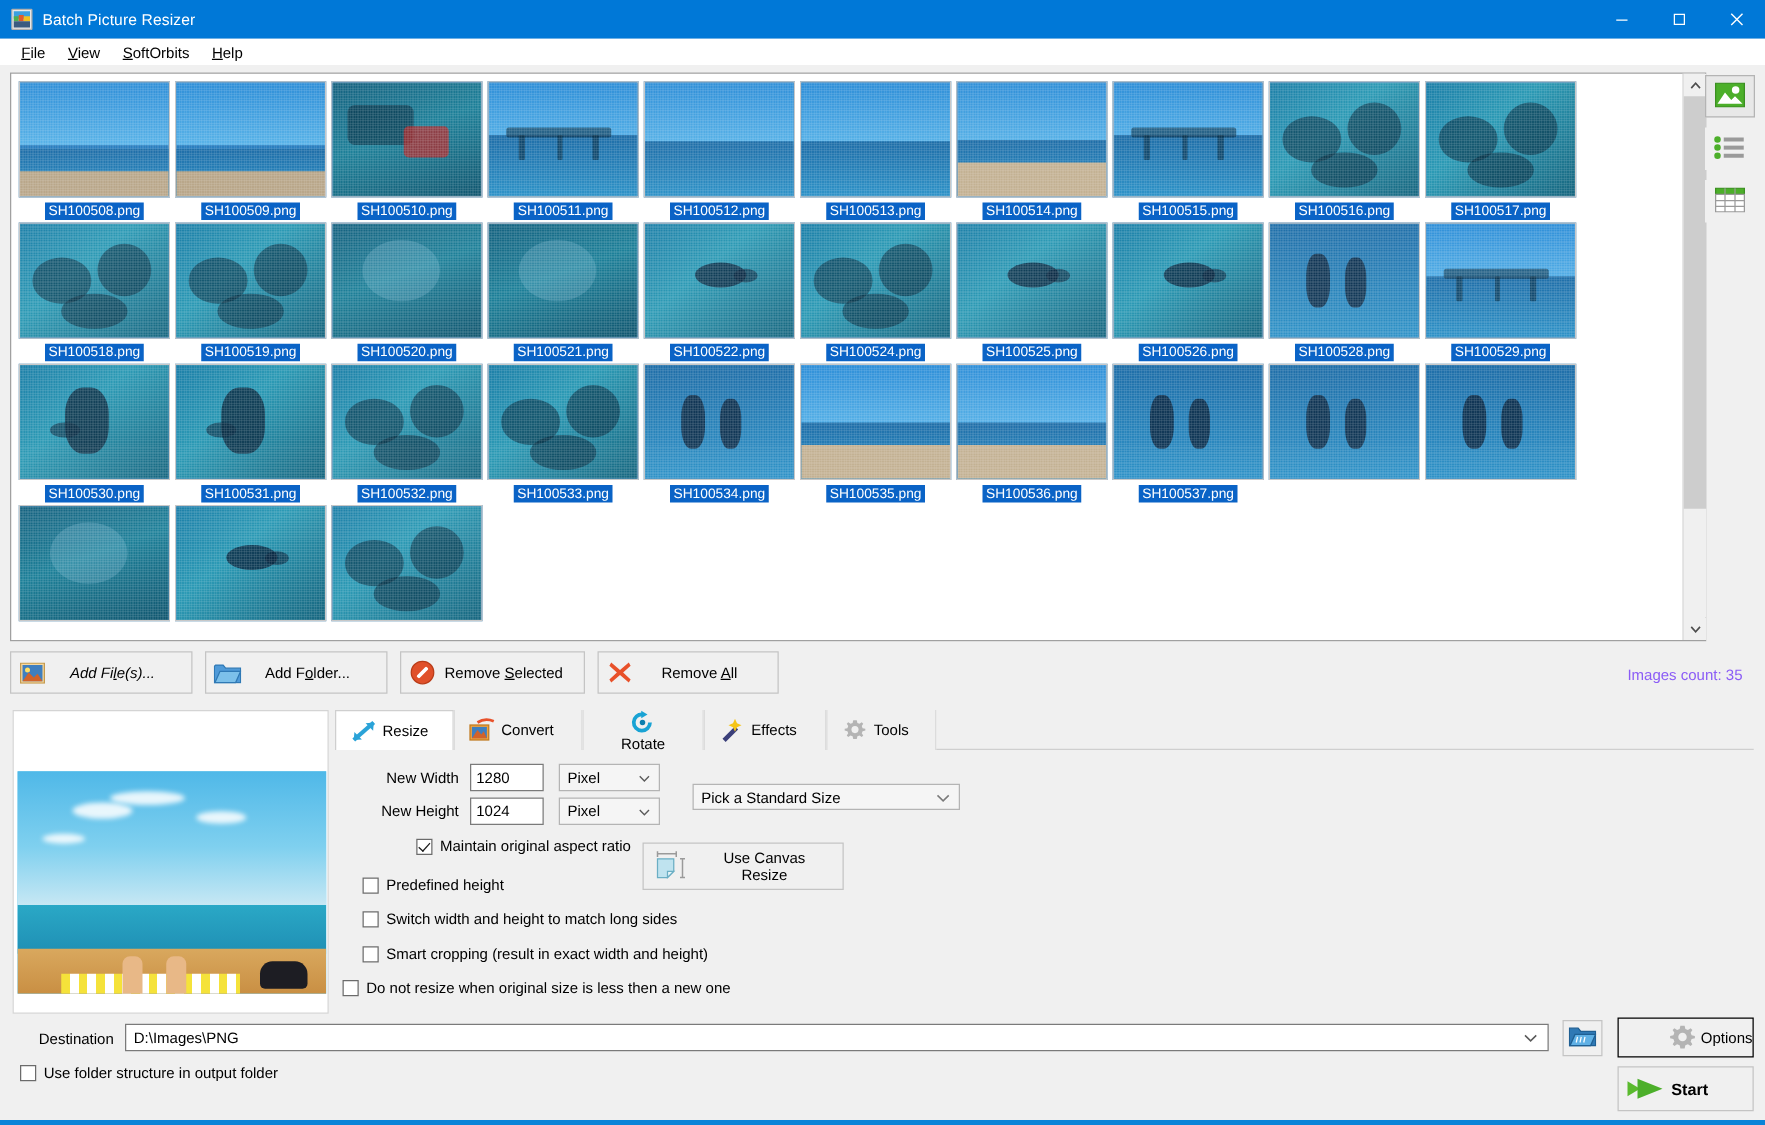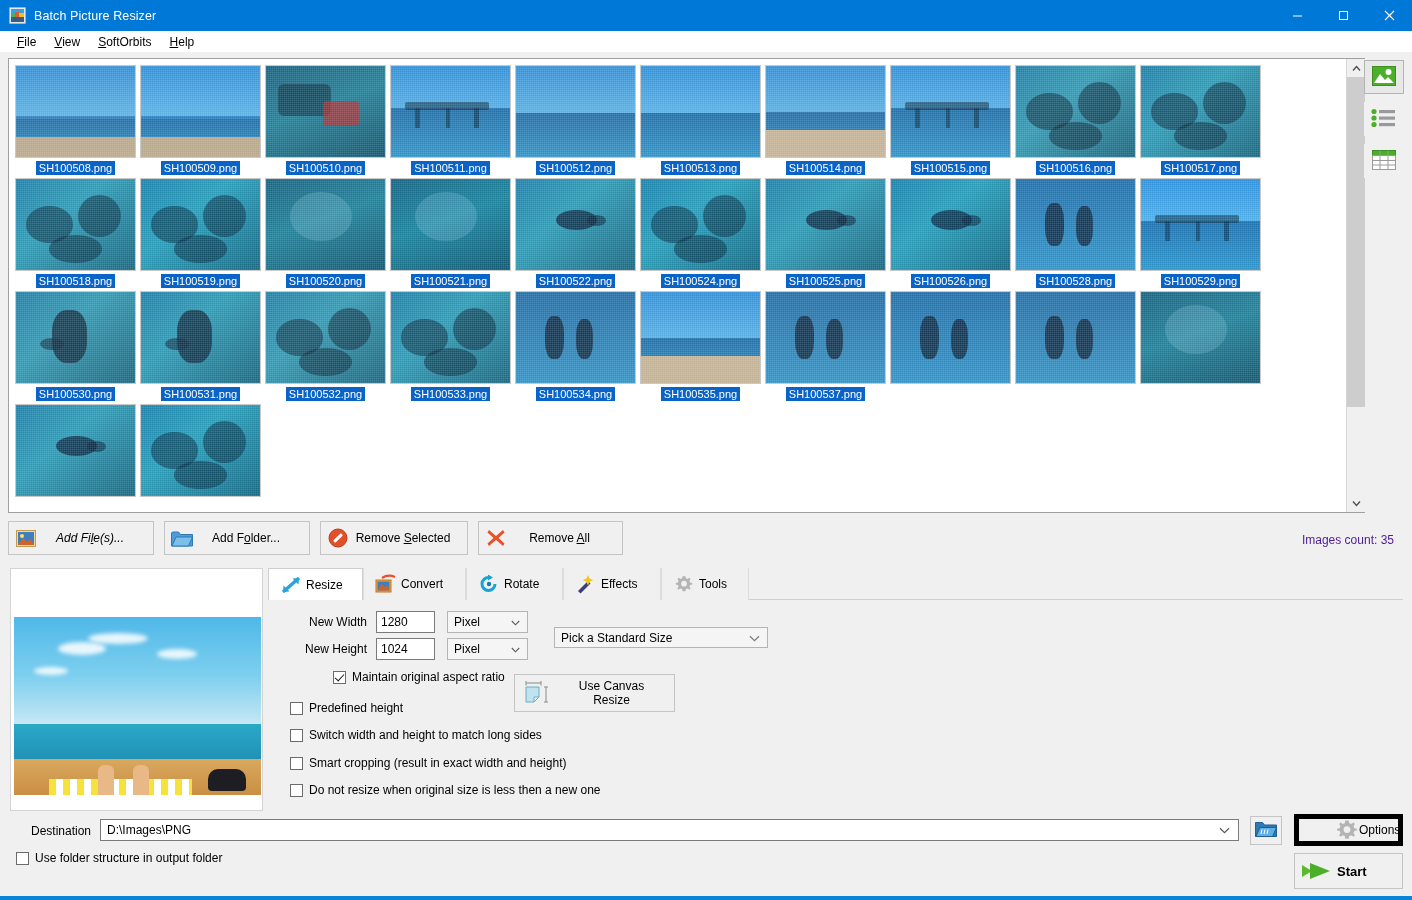"SH100536.png" div.thumbcell { html: none -> <div> <div> <div> <div></div> <div></div> <div></div> </div> <div></div> </div> <div><span>SH100536.png</span></div> </div> }
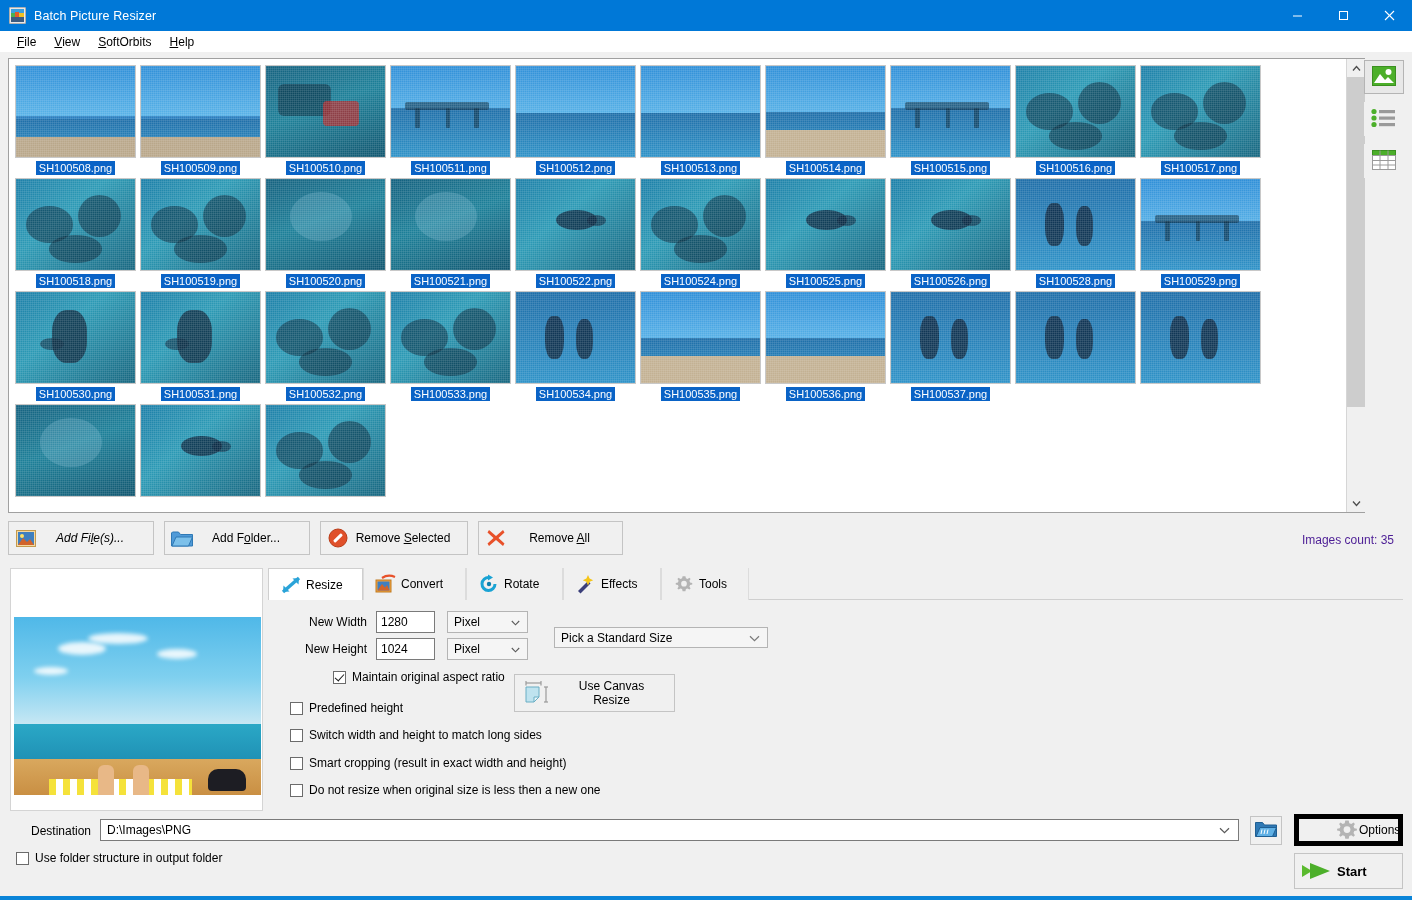"Images count: 35" .imgcount { color: #4c1d95 -> #8b5cf6 }
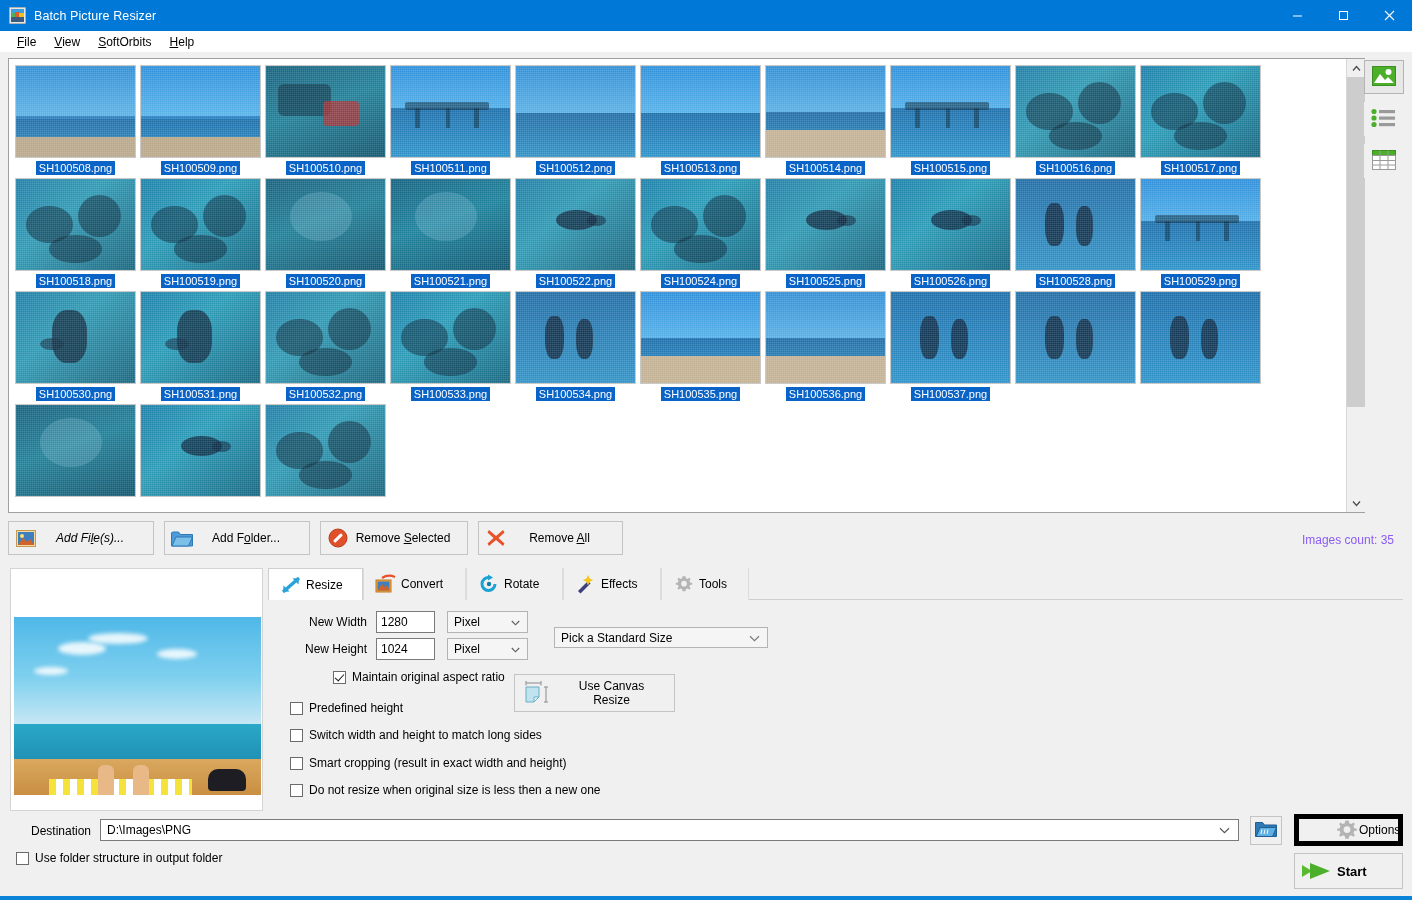"Rotate" div.tab { flex-direction: none -> column }
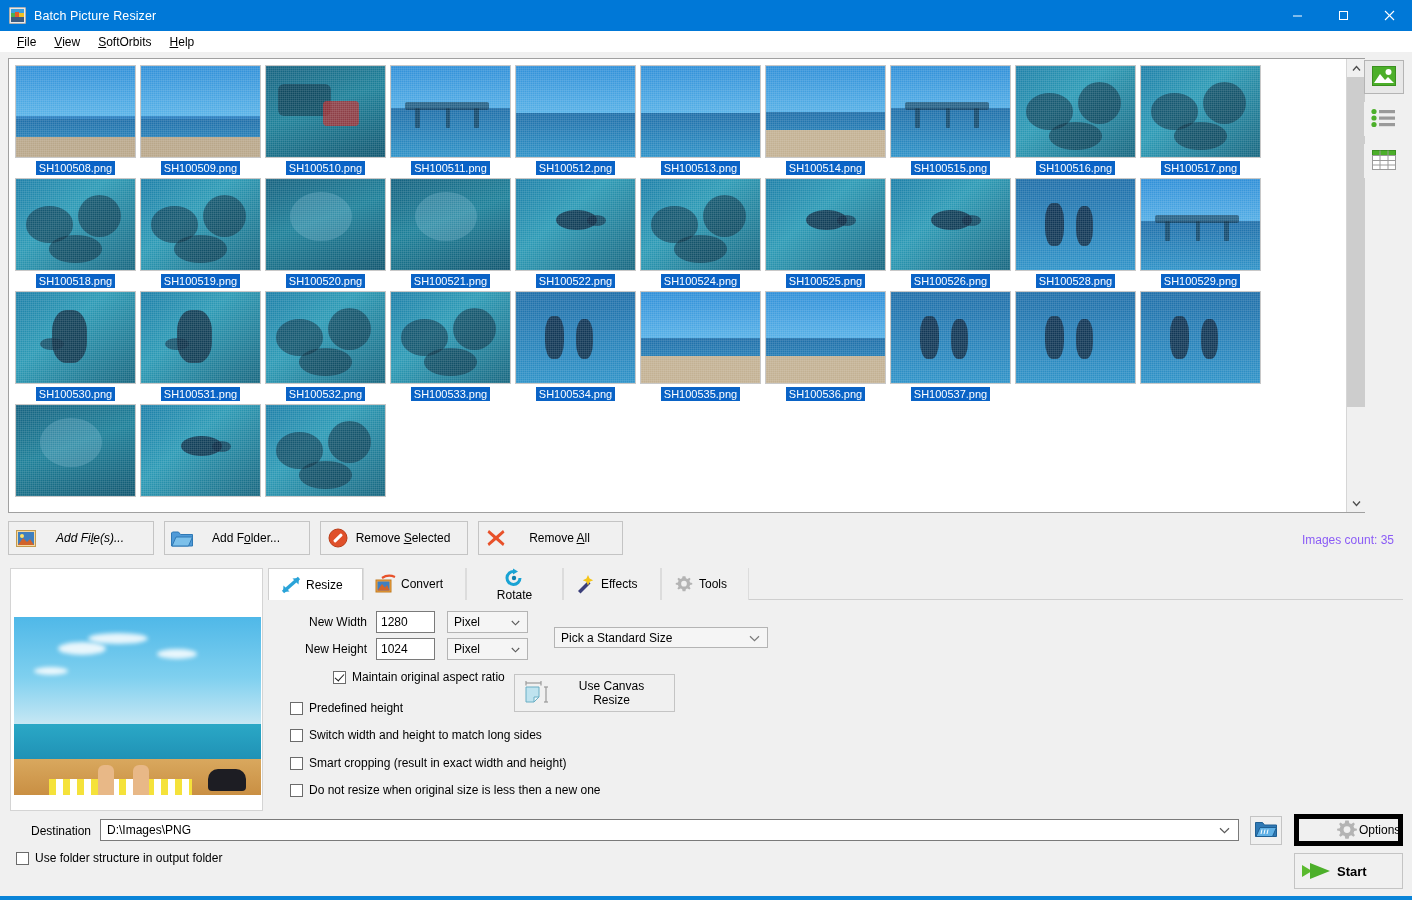"Do not resize when original" div.chk-row { left: 22px -> 6px }
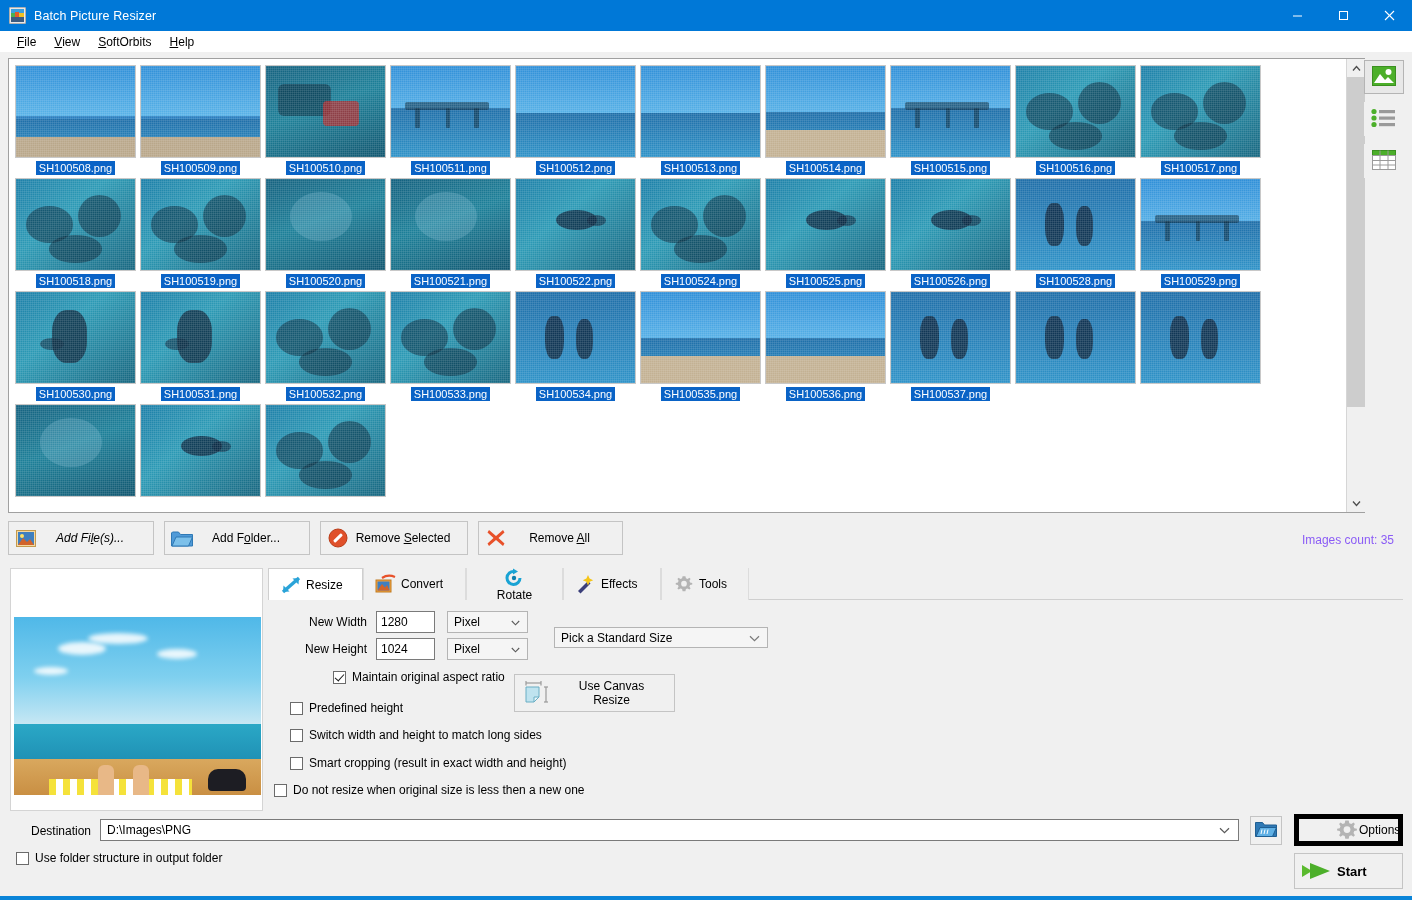"Options" .optbtn { border: 5px solid #000000 -> 1px solid #000000 }
